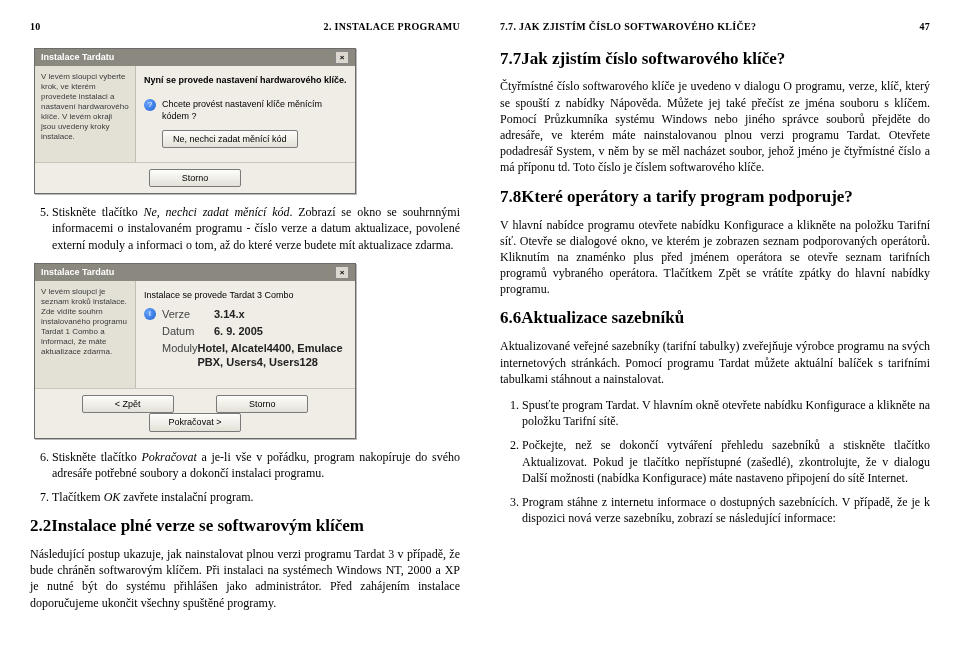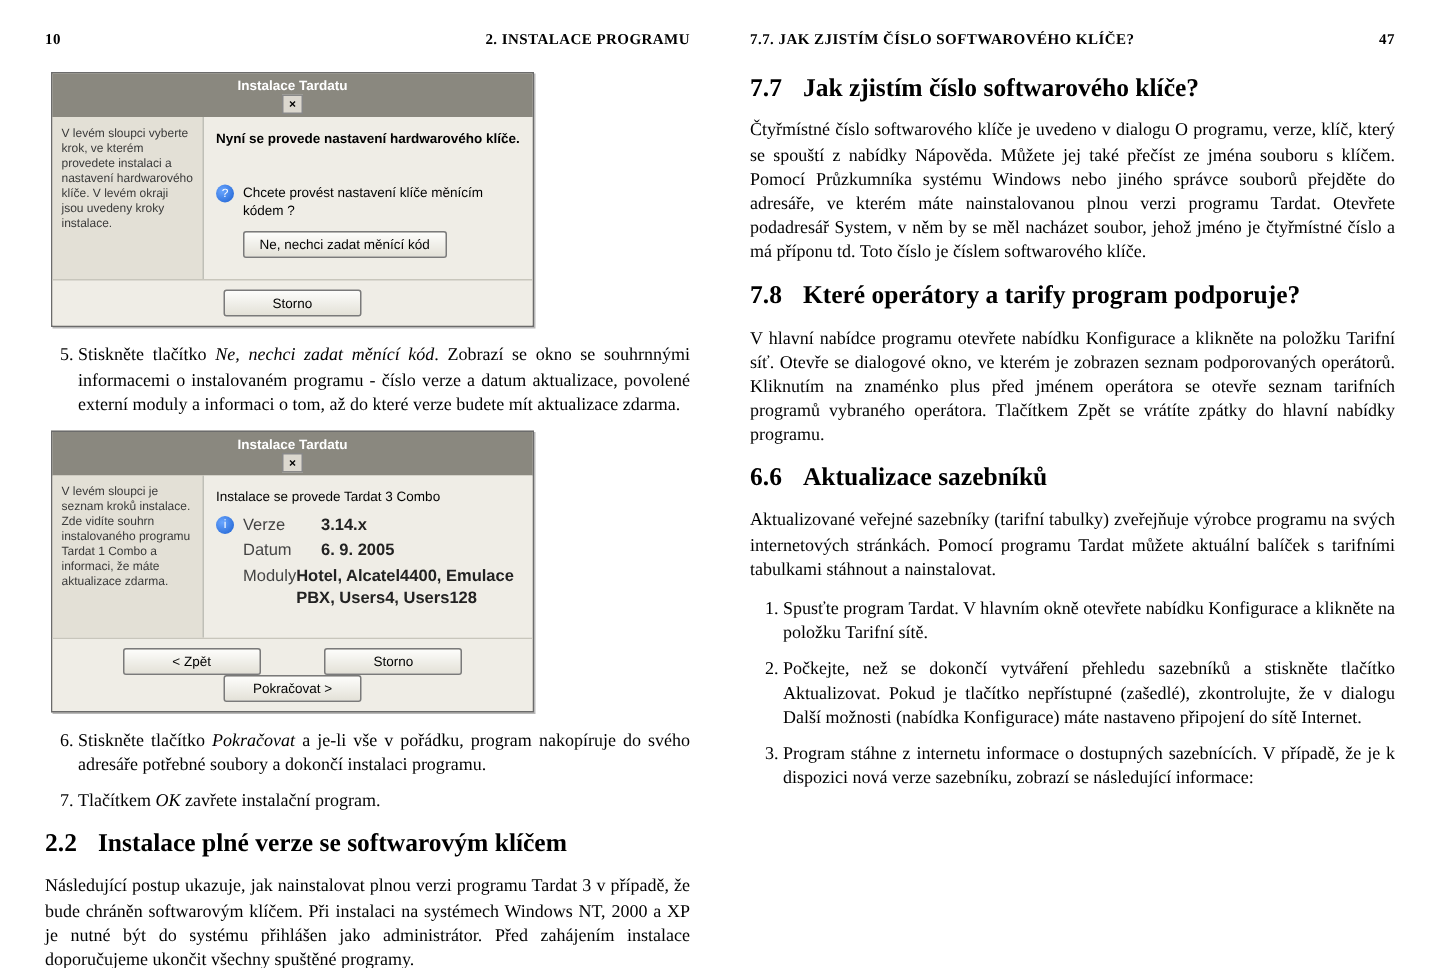"Instalace Tardatu" .dlg-title { flex-direction: column -> none }
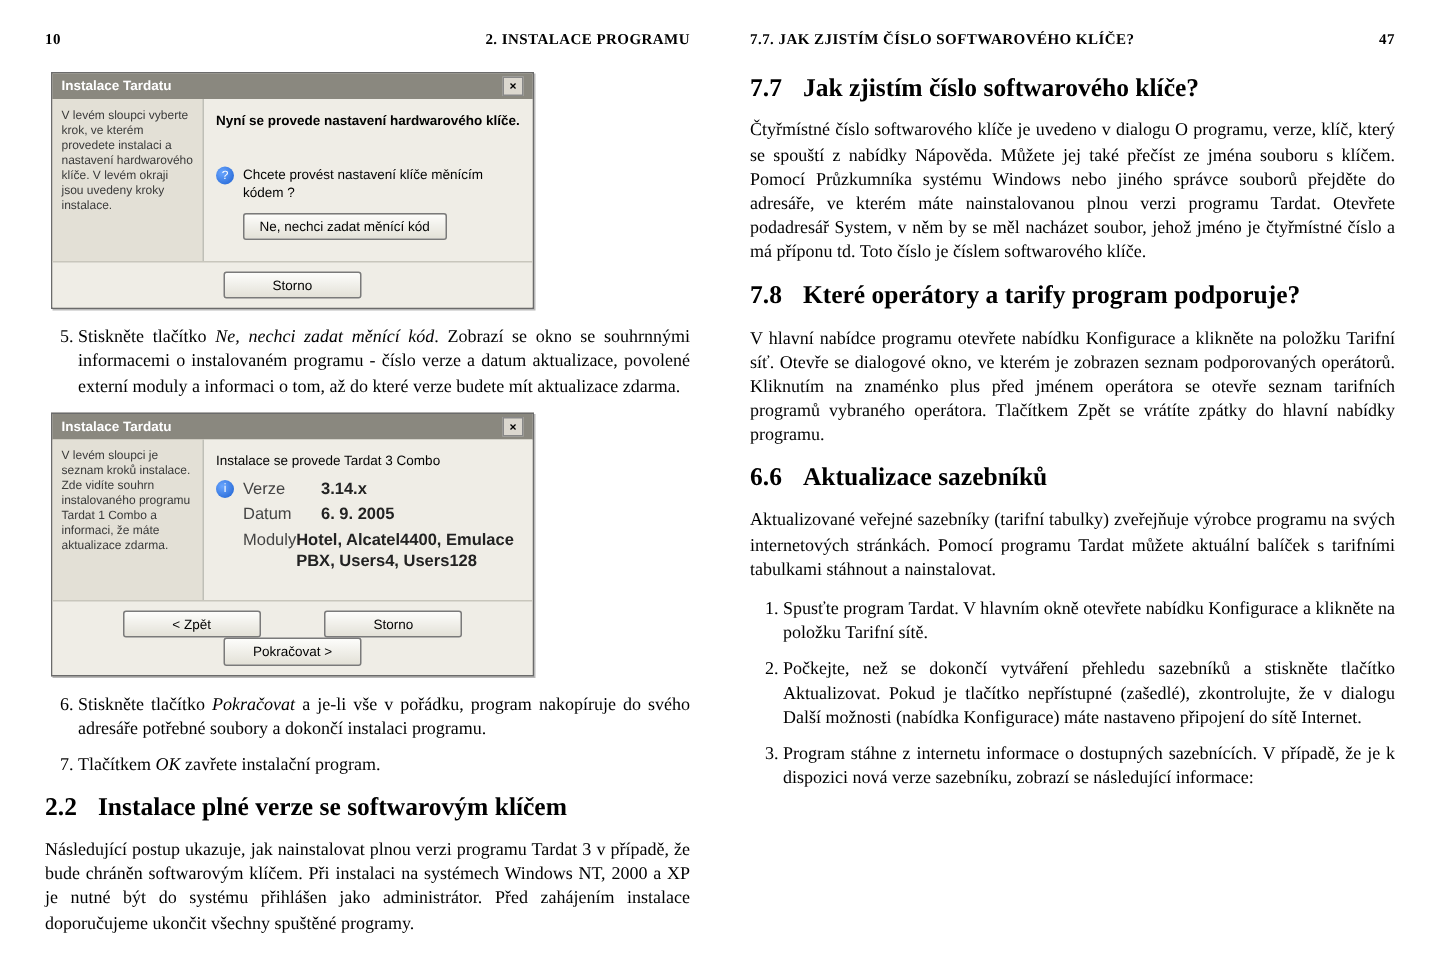"7.7" h2.section .num { margin-right: 14px -> 0 }
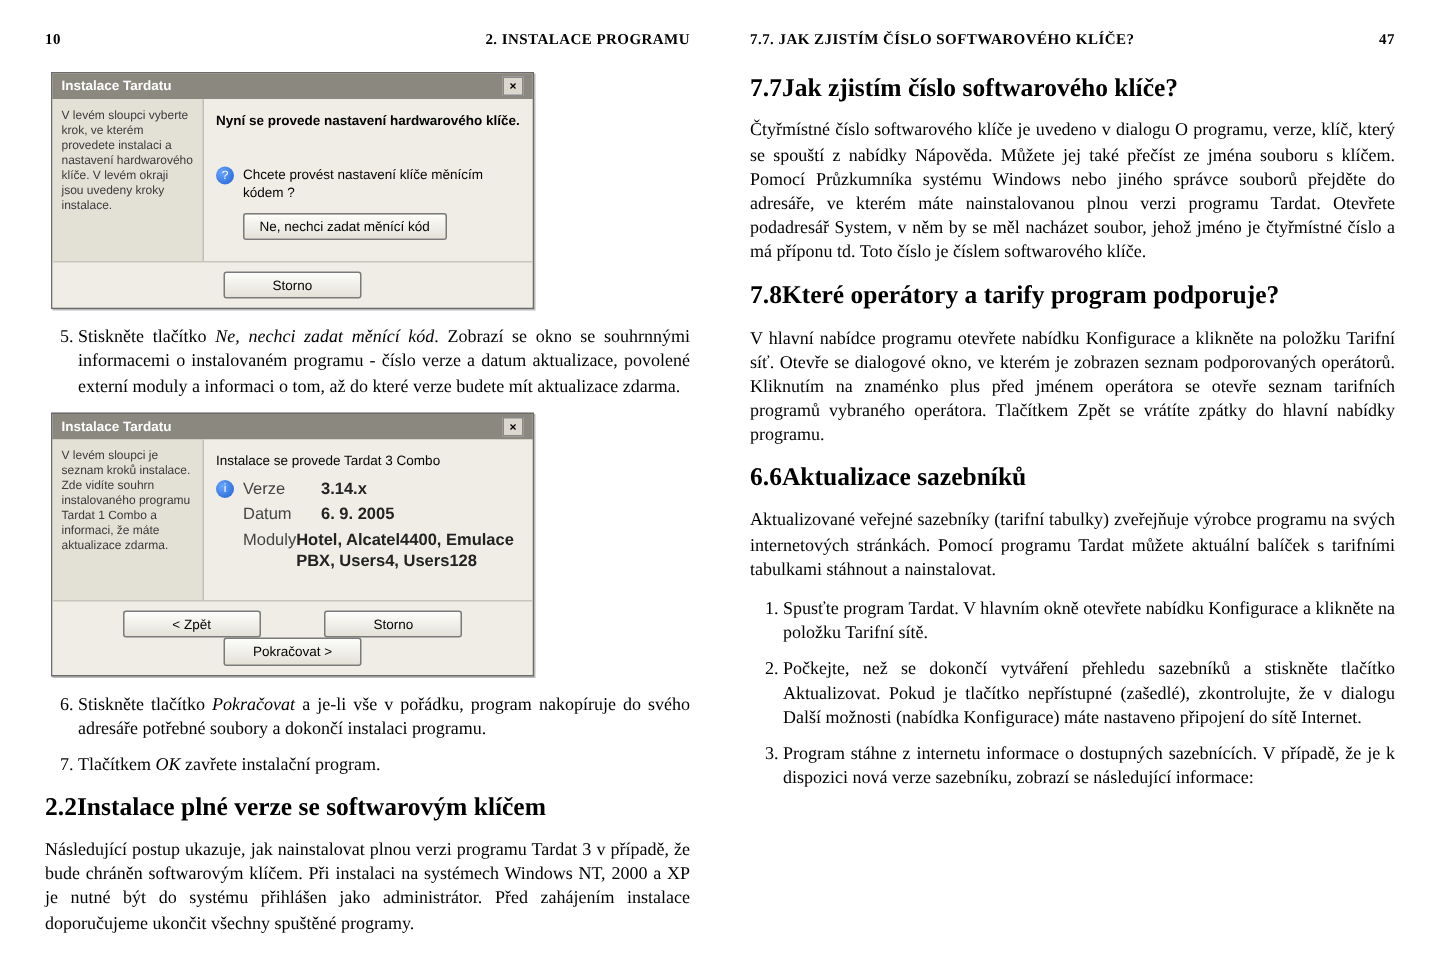"Nyní se provede nastavení hardwarového" .dlg-main .bold { margin-bottom: 24px -> 12px }
